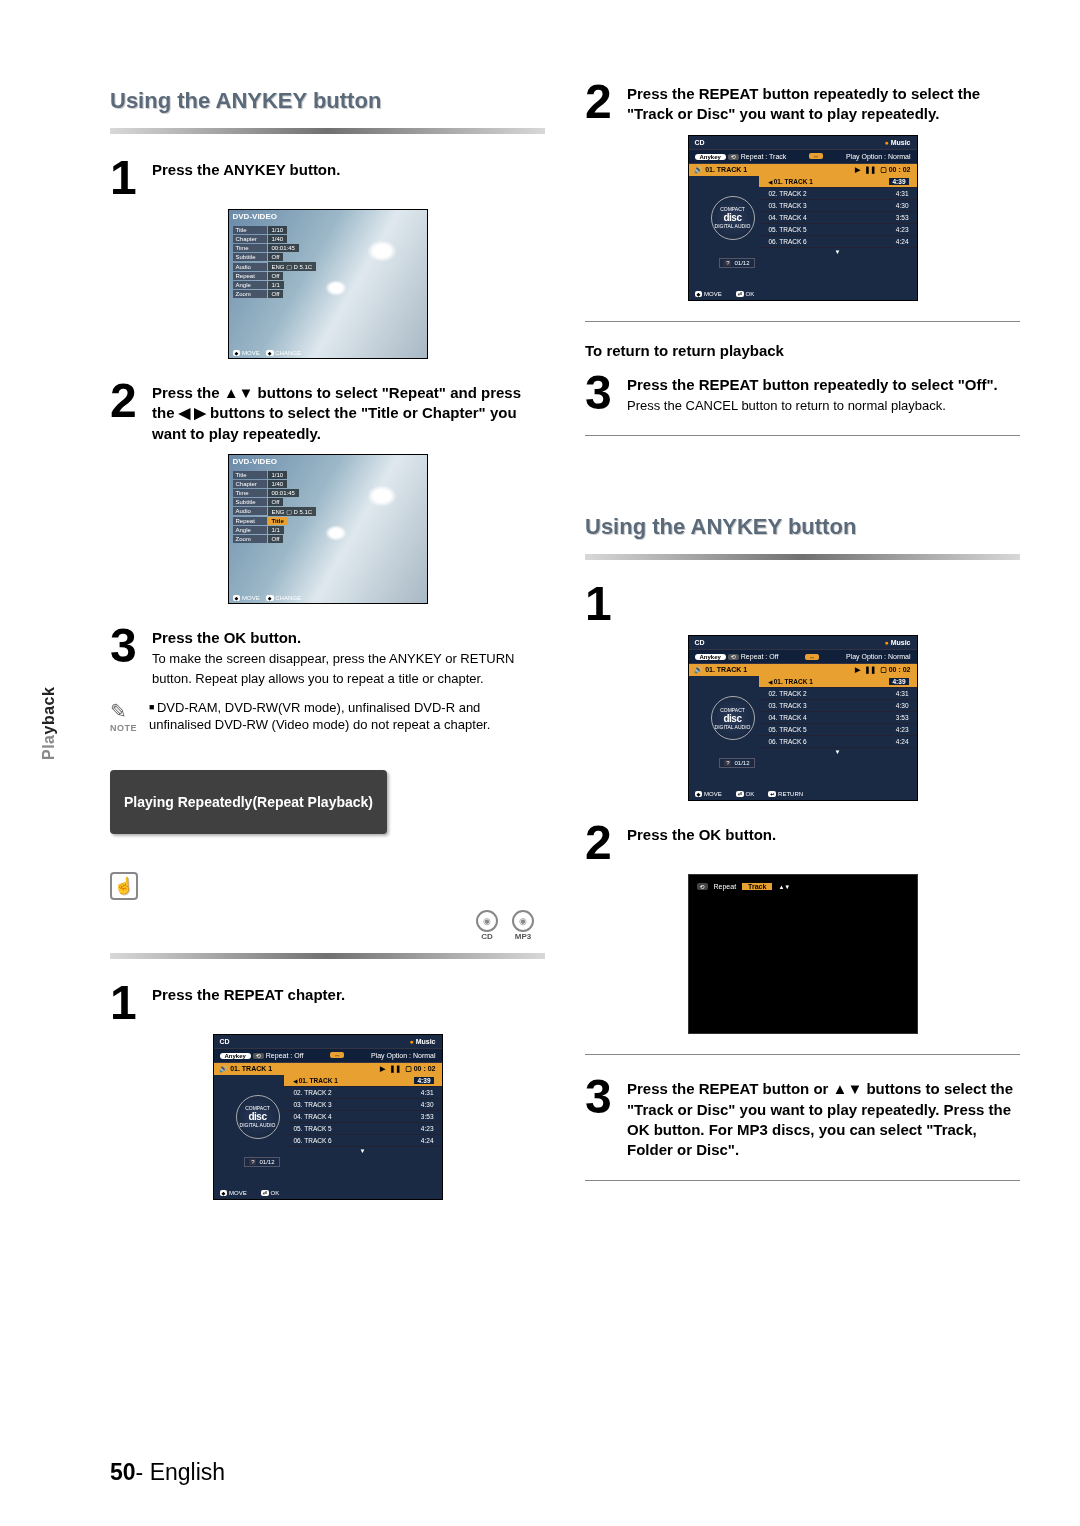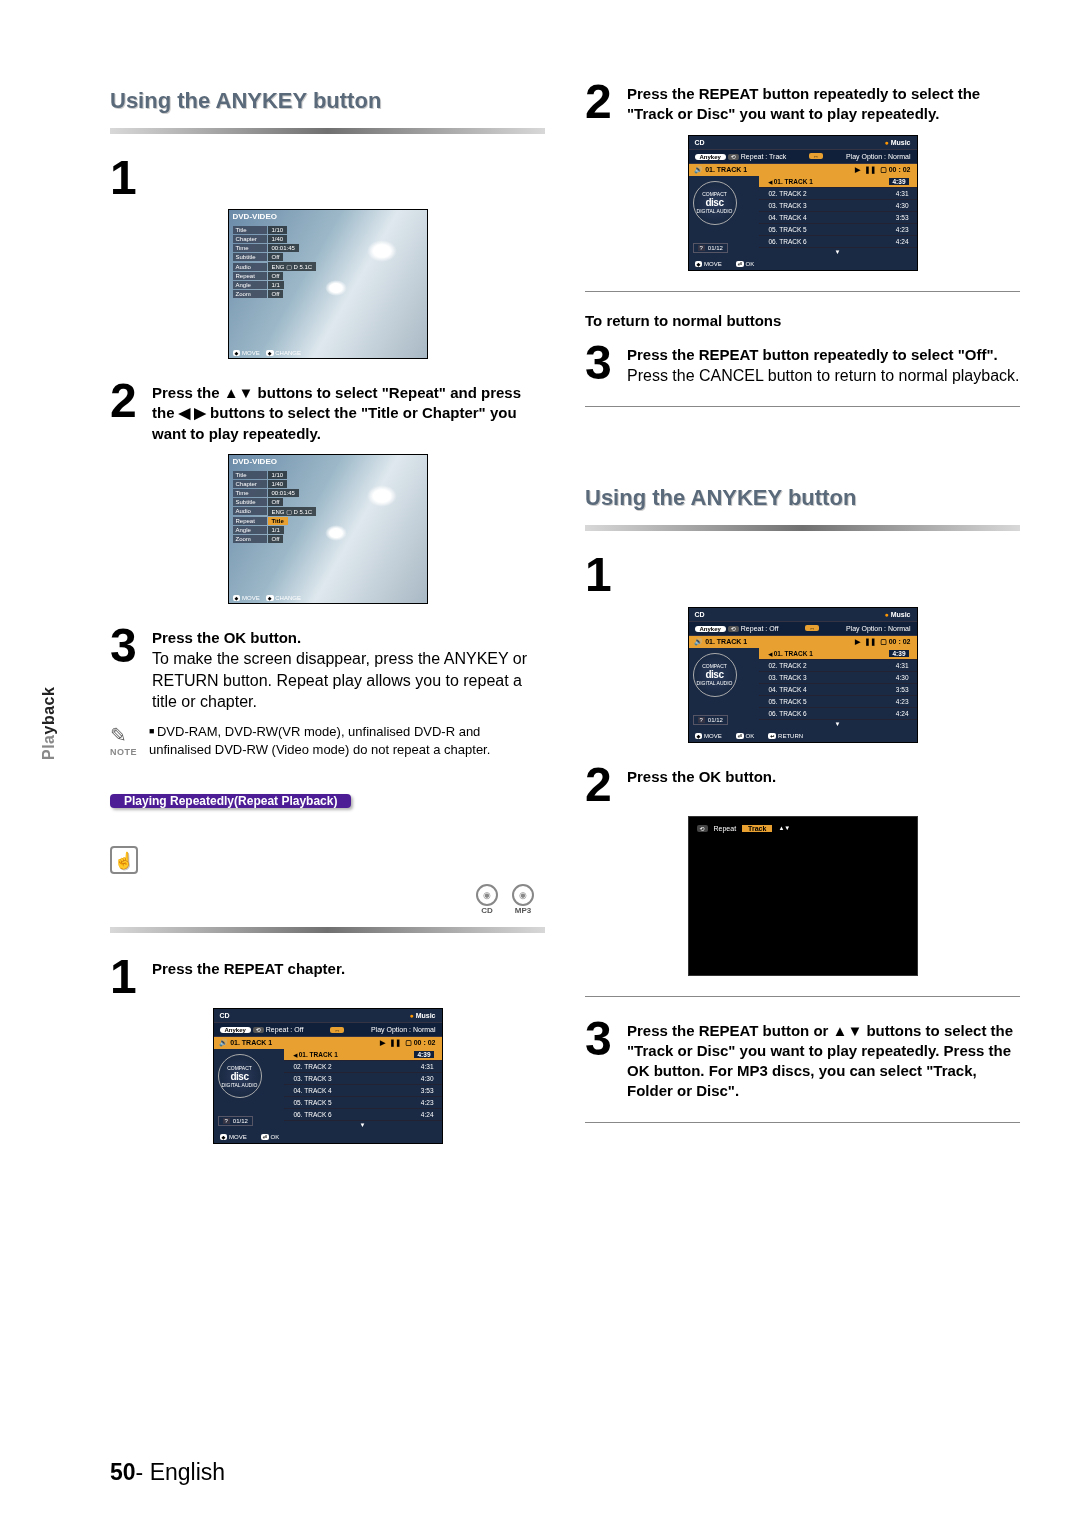"Press the ANYKEY button." div.step-body { html: none -> <div><span>Press the ANYKEY button.</span></div> }
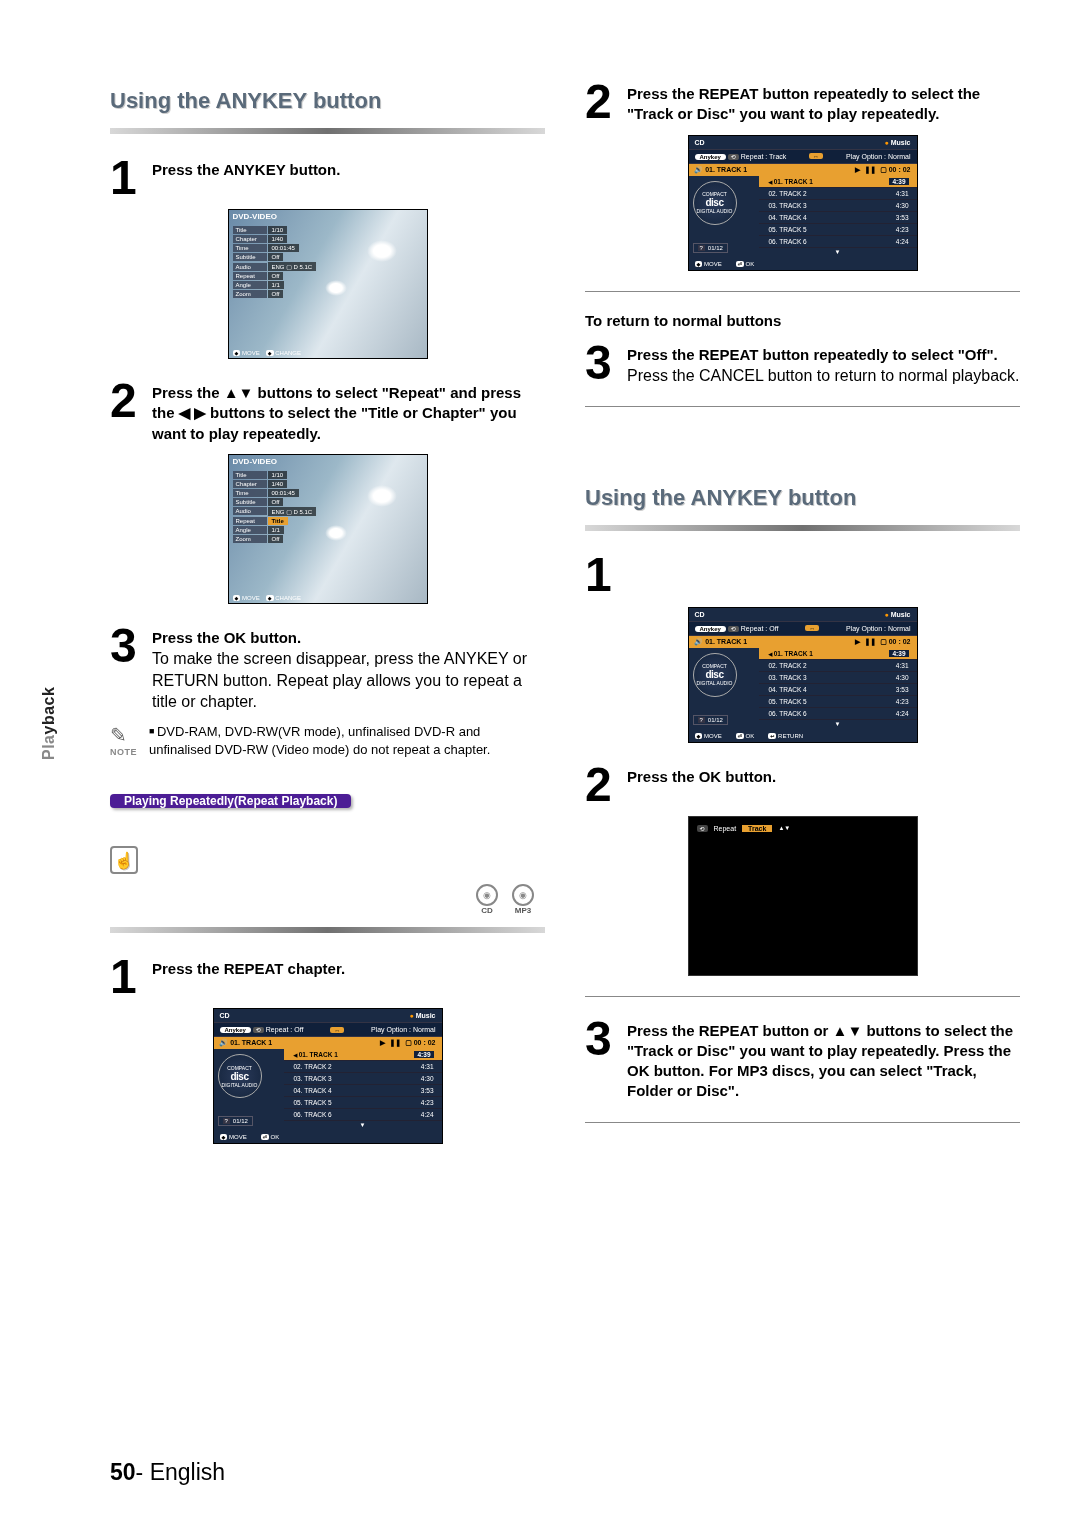"disc" .cd-shot .leftpane { align-items: flex-start -> flex-end; padding: 5px 4px -> 20px 4px }
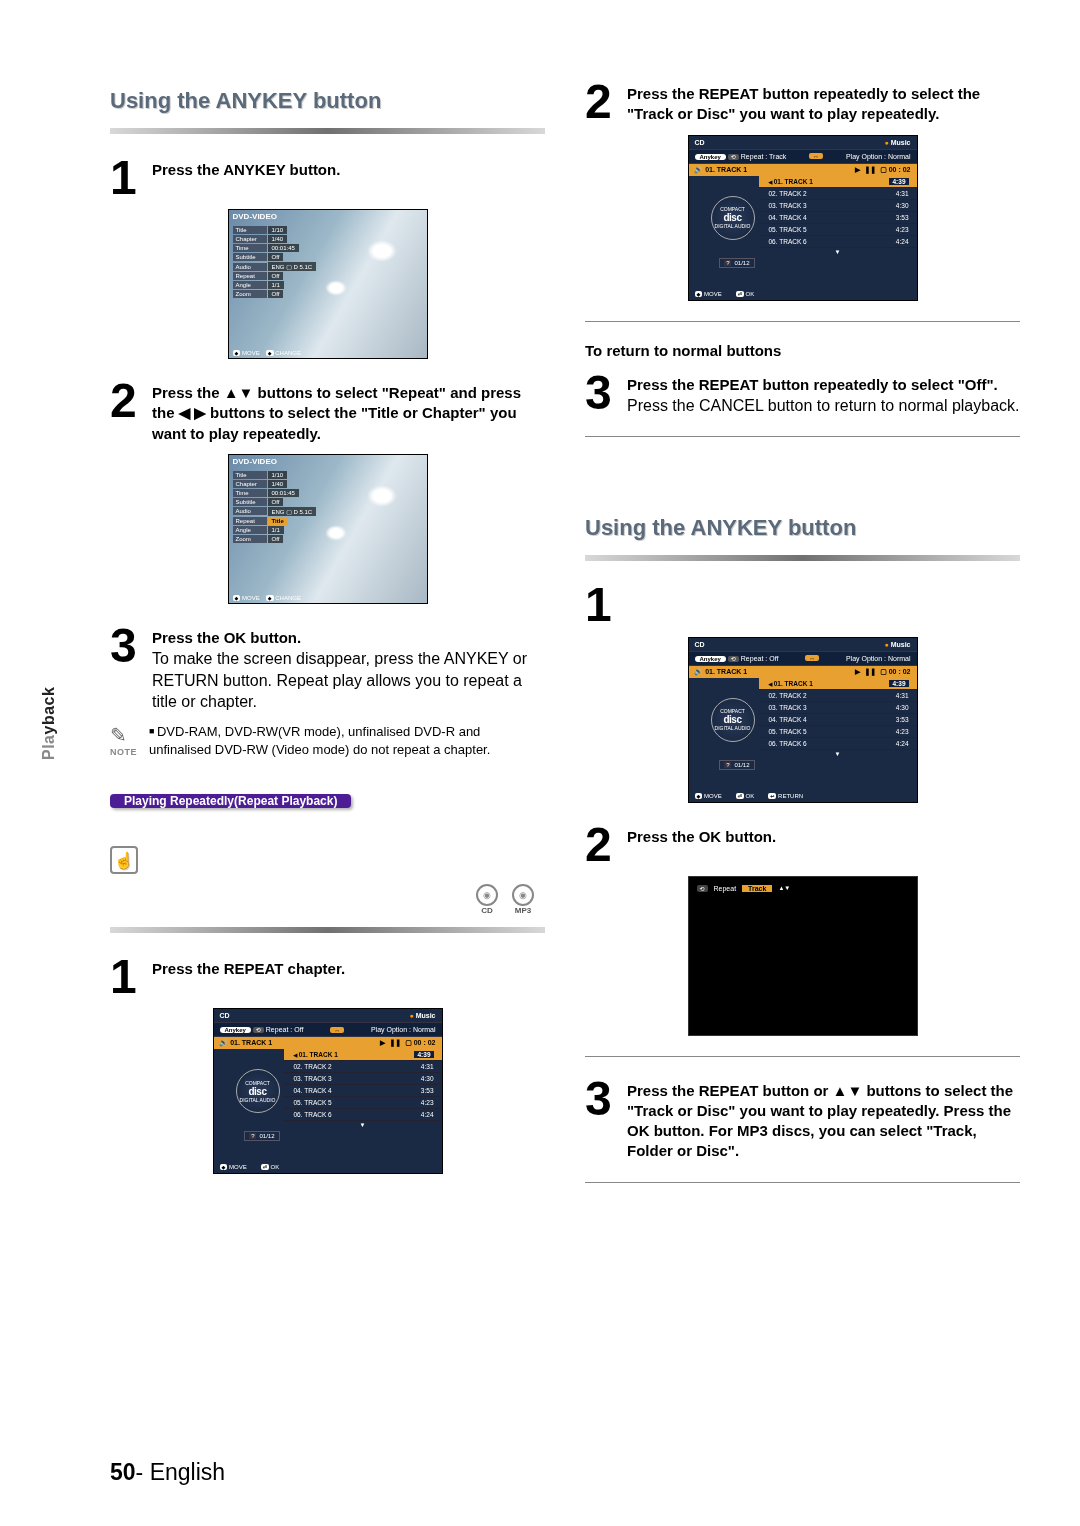"To return to normal buttons" div.subhead { text: normal buttons -> return playback }
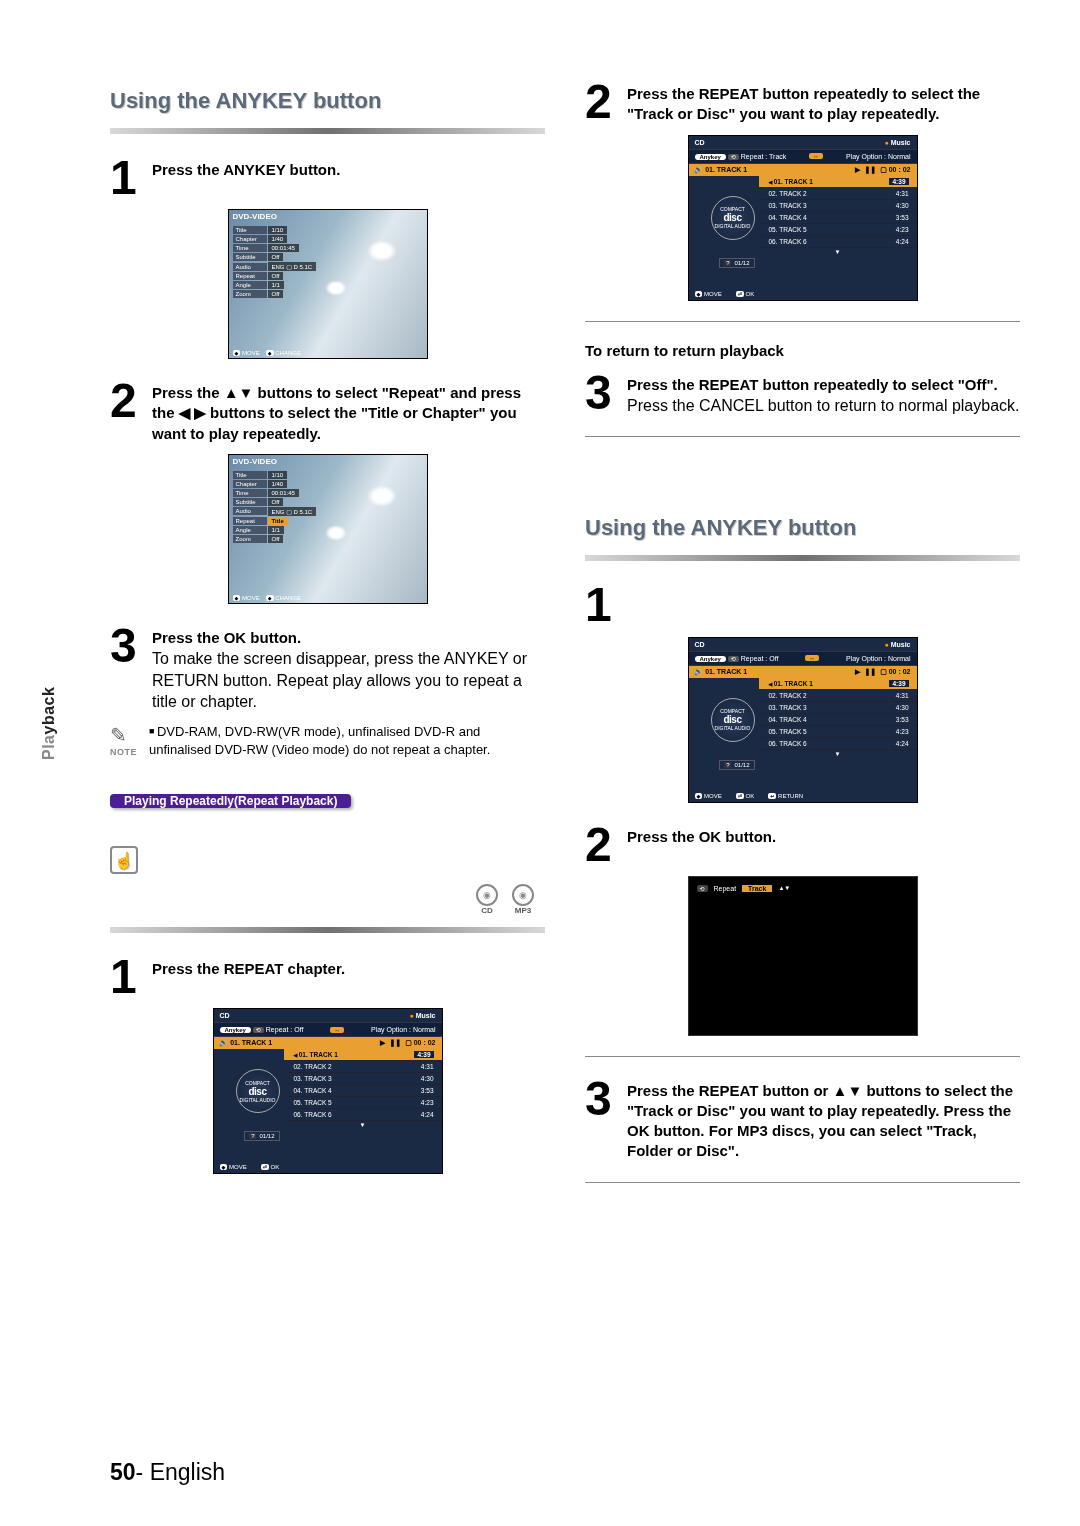"Press the CANCEL button to" .step-body .note-text { font-size: 16px -> 13px }
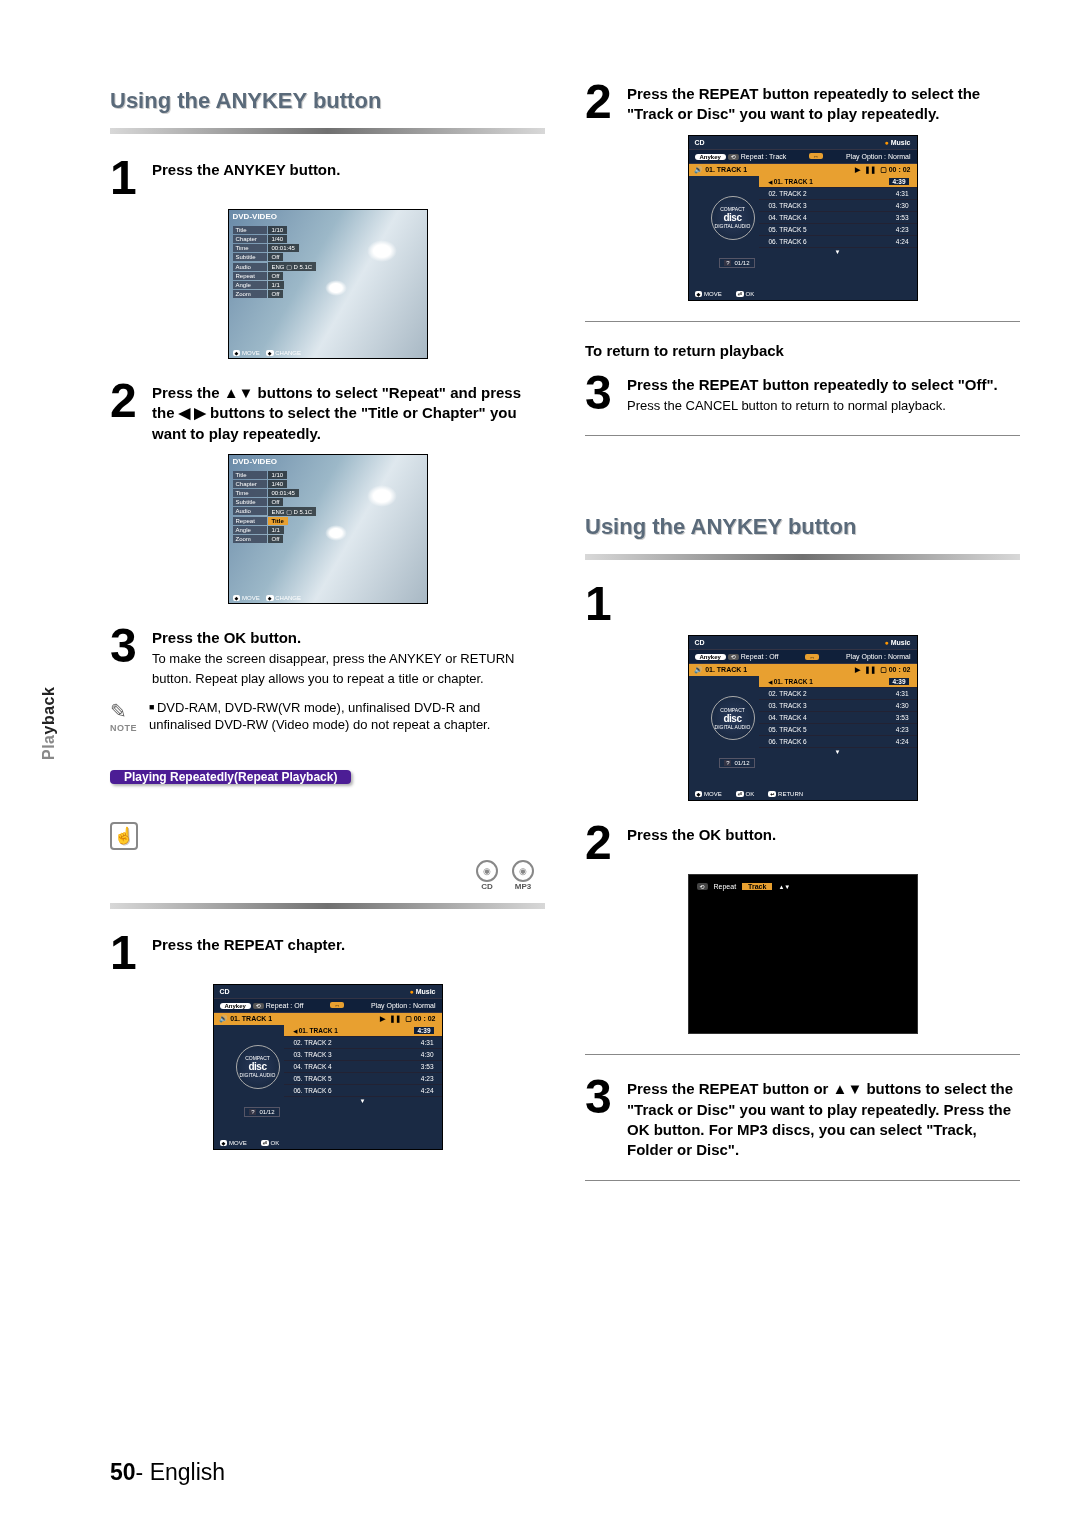"Playing Repeatedly(Repeat Playback)" .pill-heading { background: #4c1d95 -> #404040; font-size: 12px -> 14px; padding: 0 14px -> 24px 14px }
